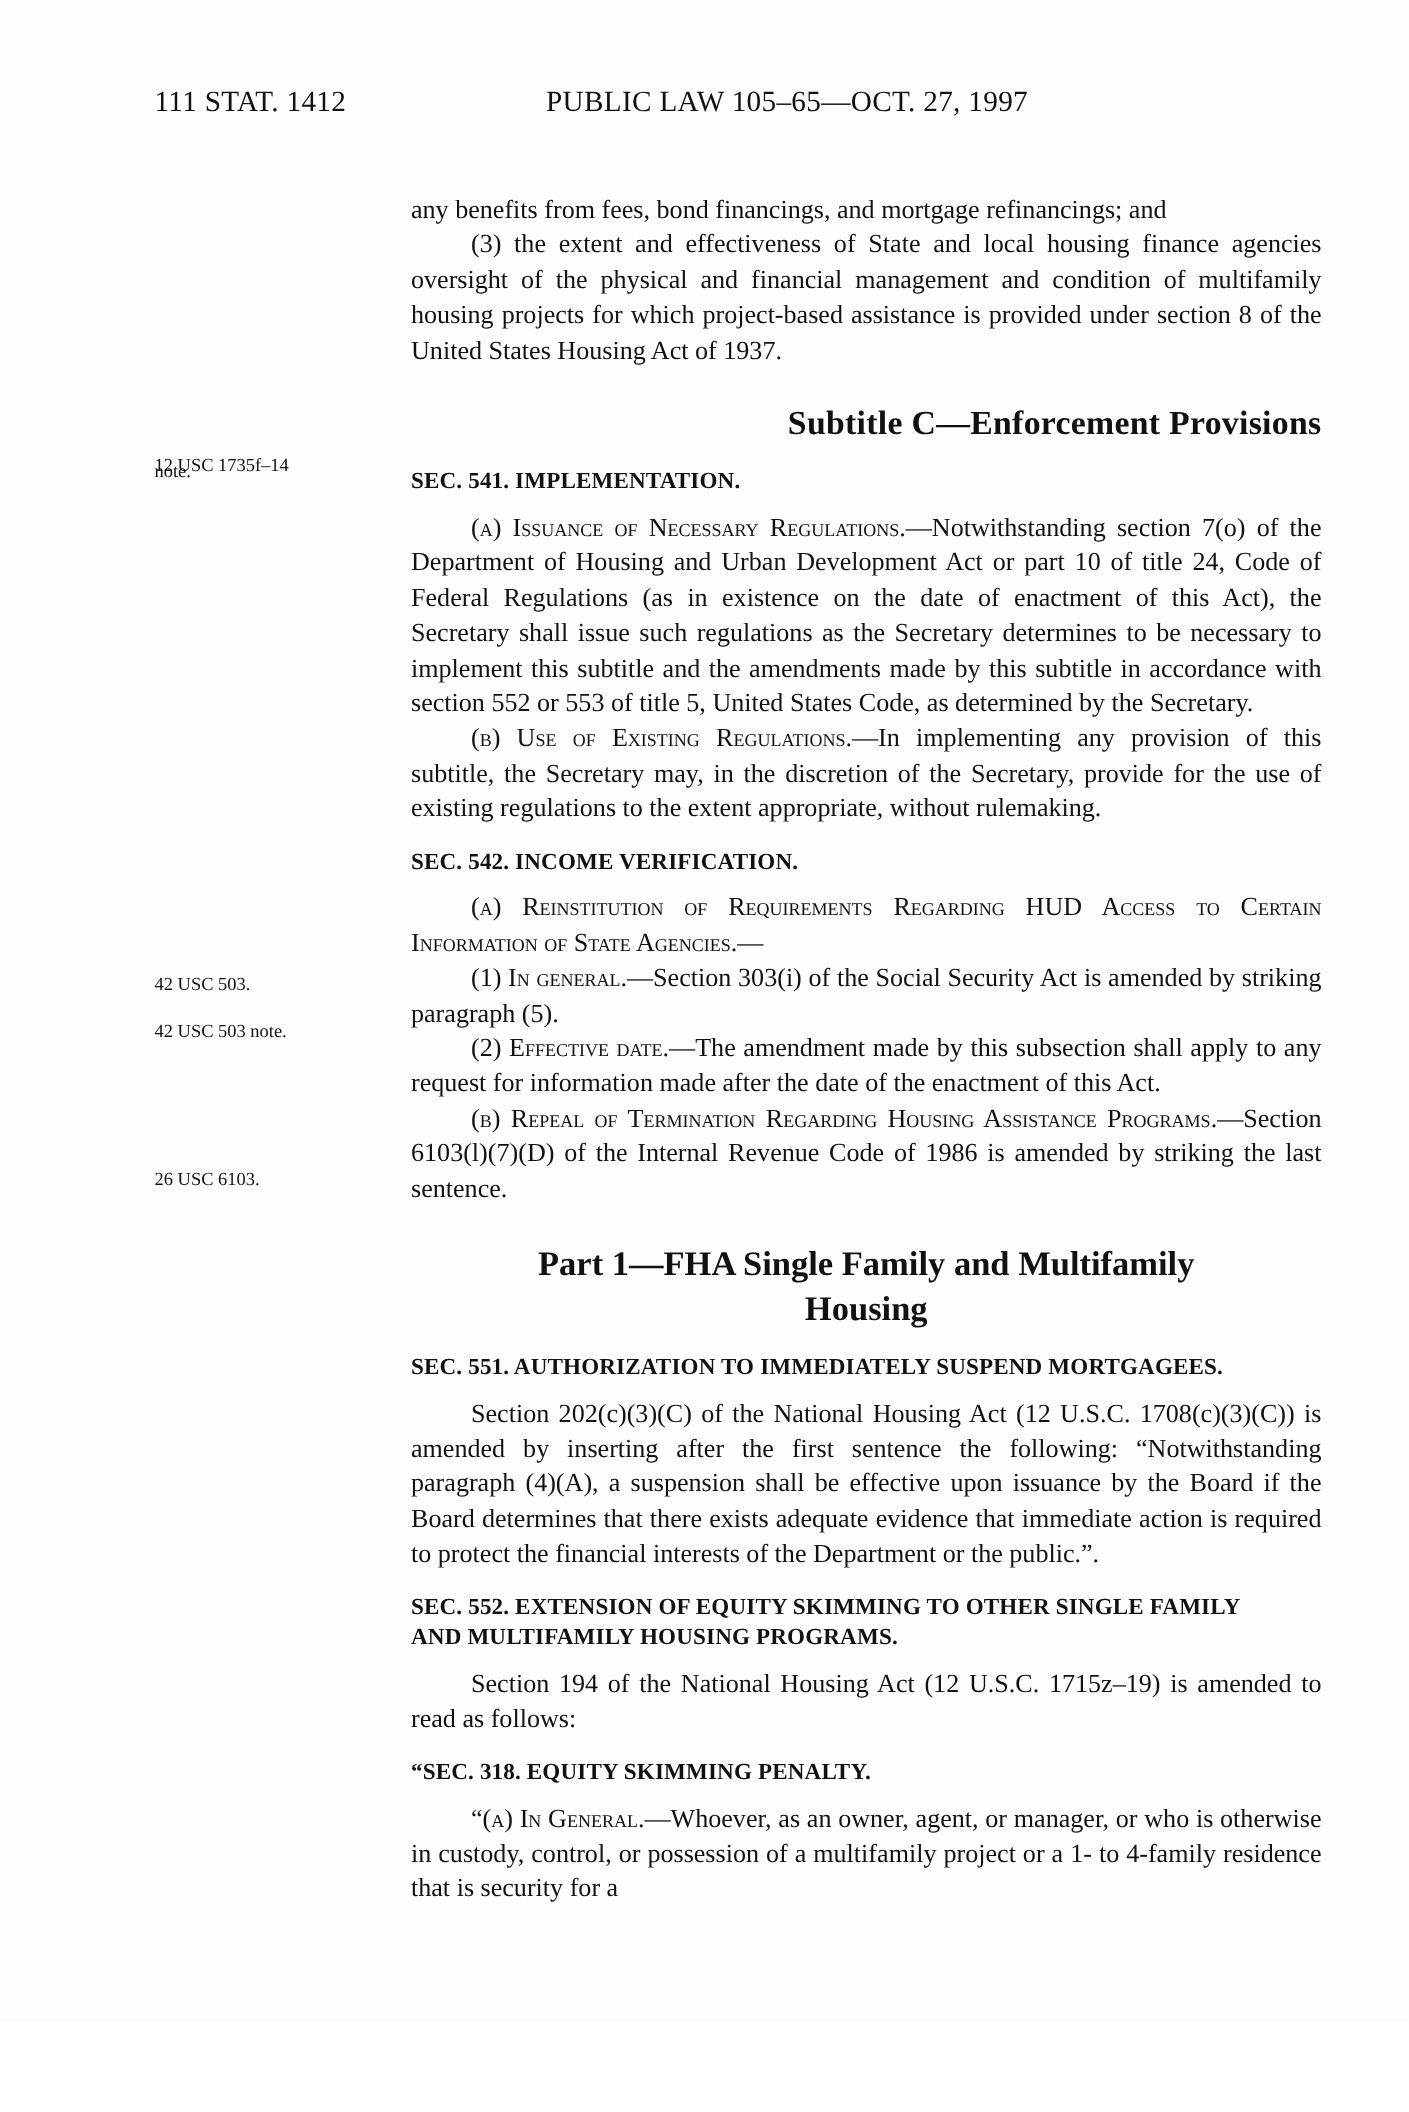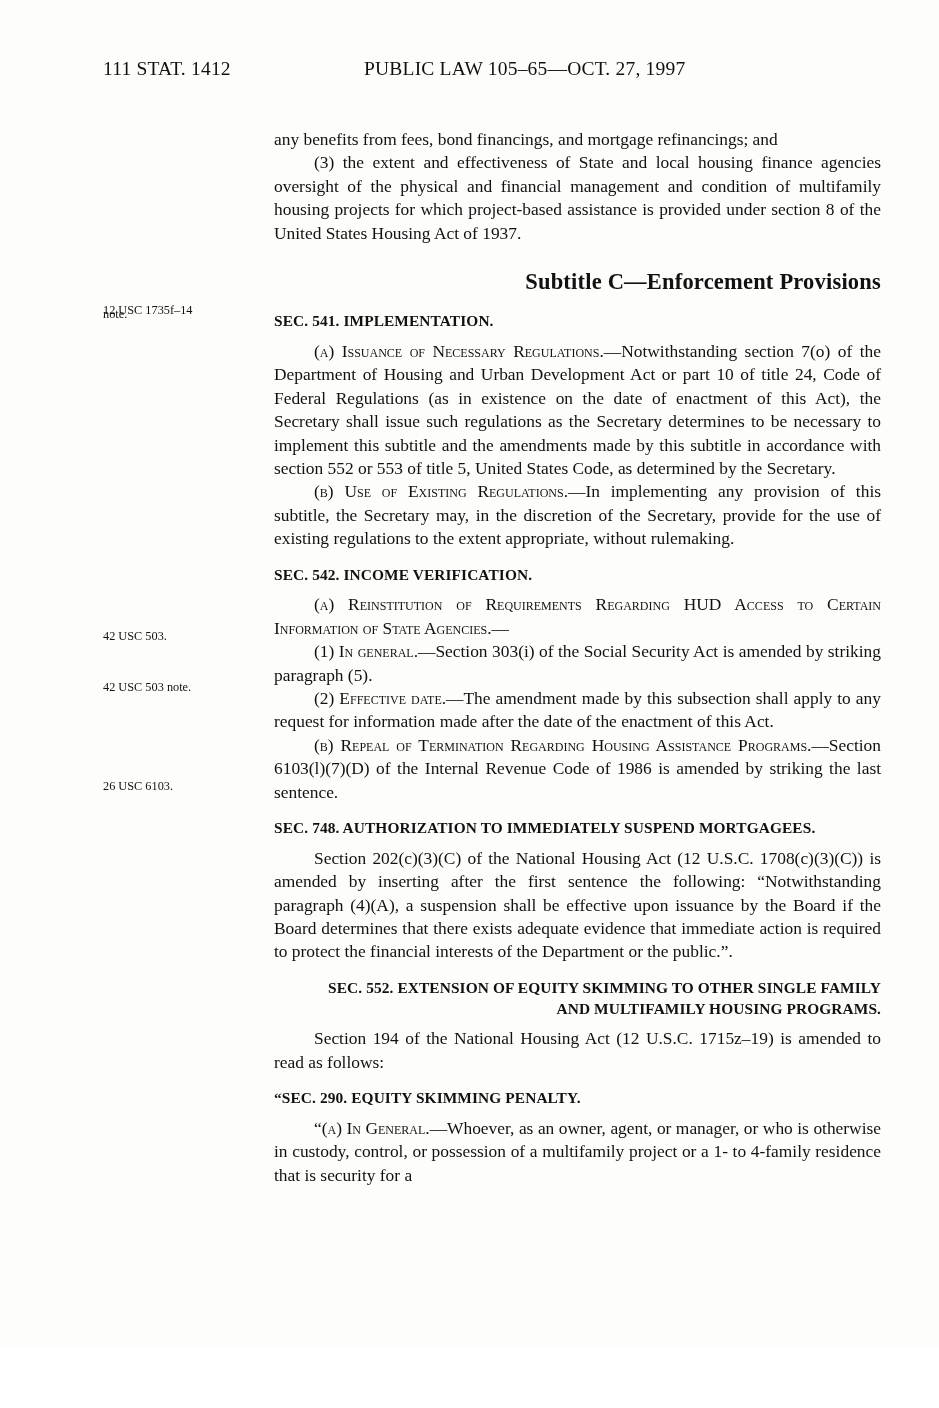"42 USC 503." div.marginal { top: 339px -> 359px }
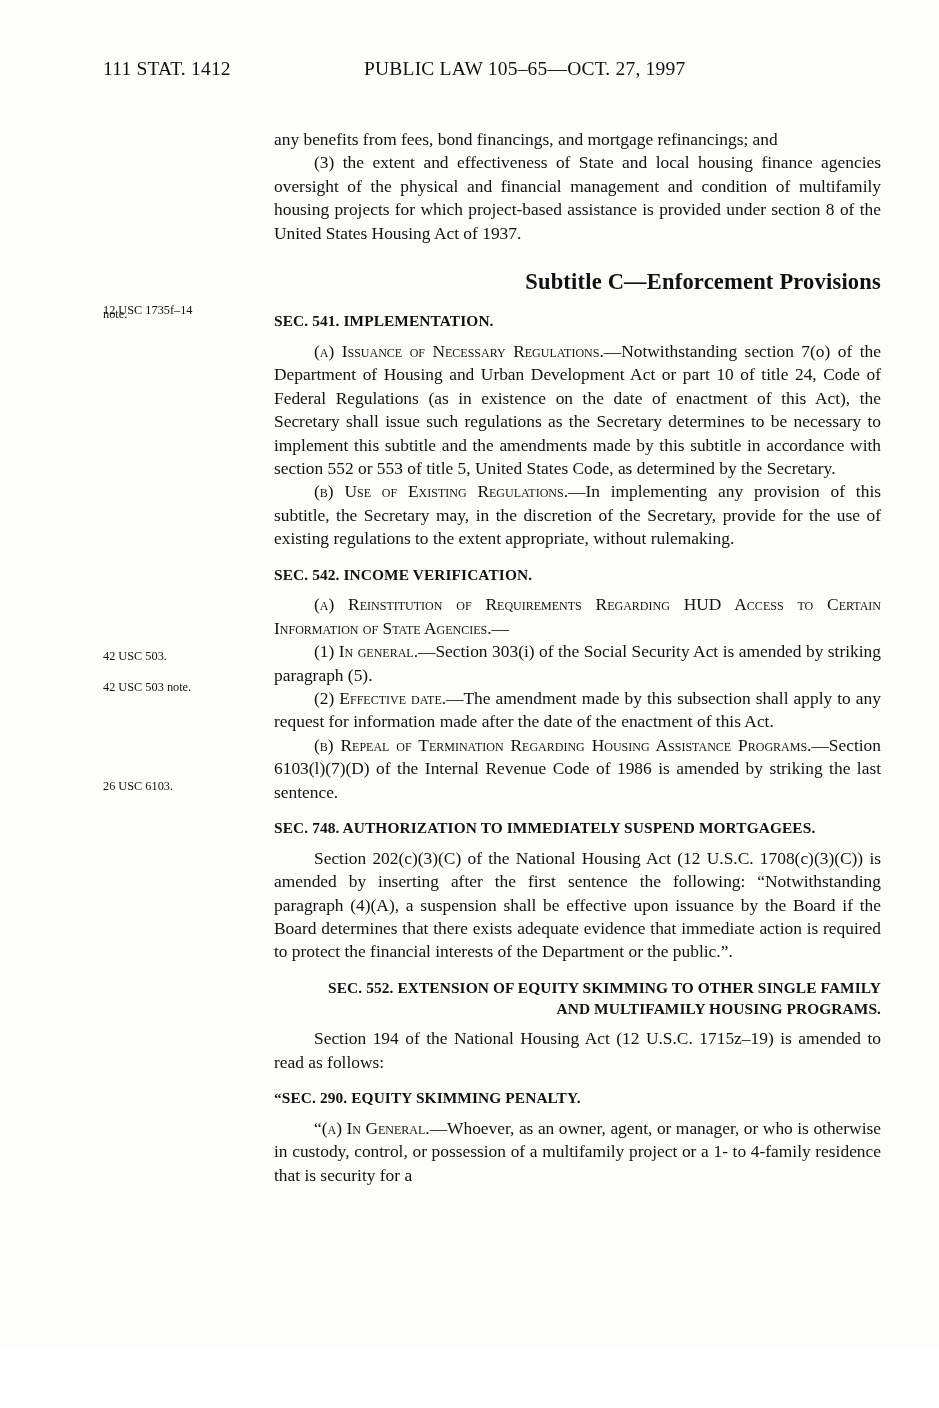"Part 1—FHA Single Family and" h2.part { html: none -> <h2><span>Part 1—FHA Single Family and Multifamily</span><br><span>Housing</span></h2> }
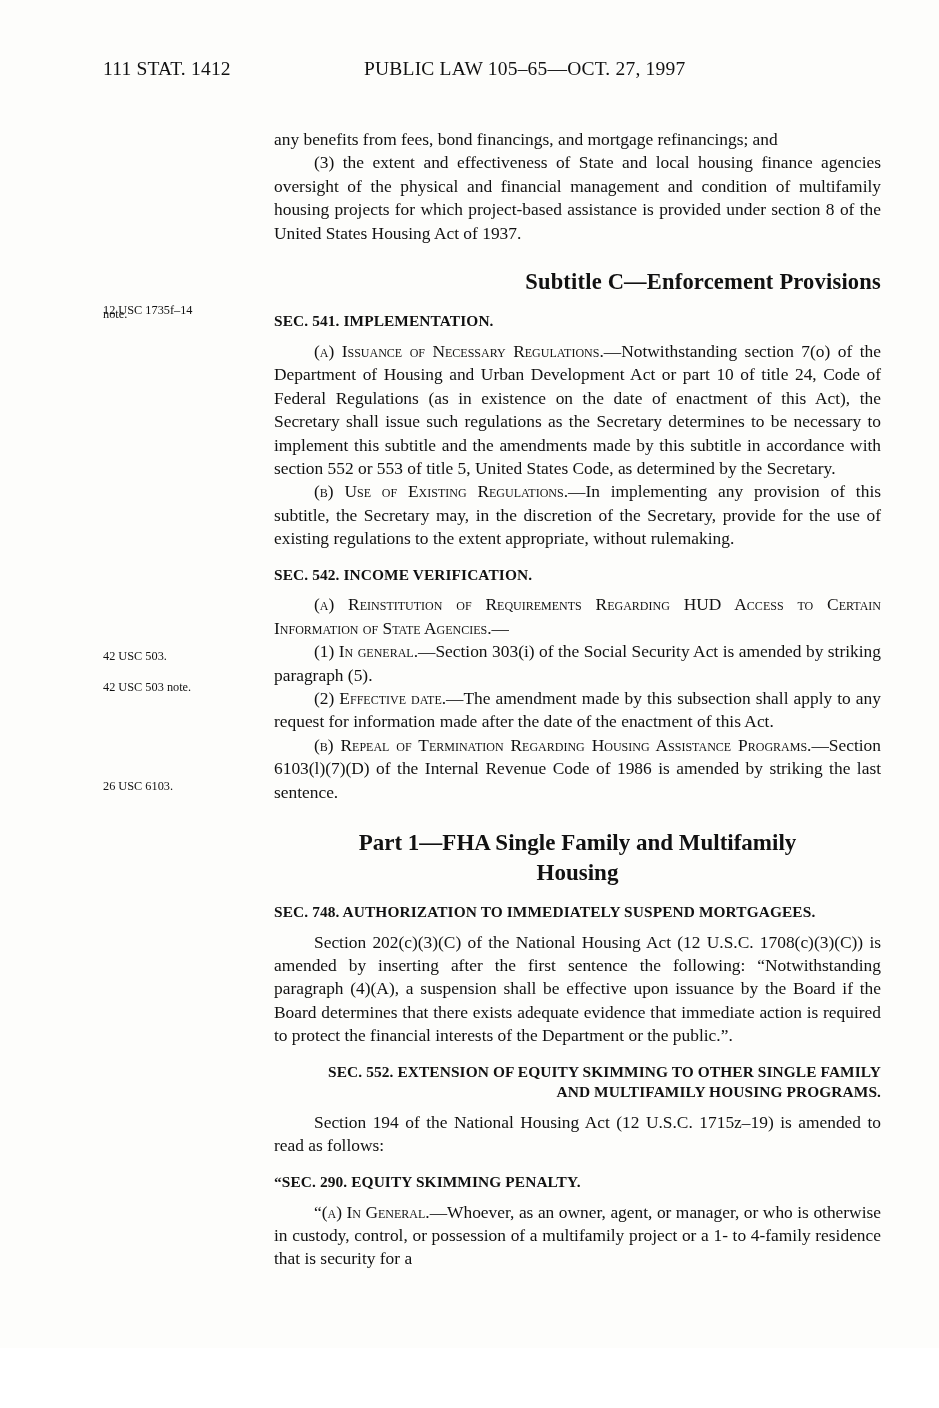"SEC. 748. AUTHORIZATION TO IMMEDIATELY" h3.sec { text: 748 -> 551 }
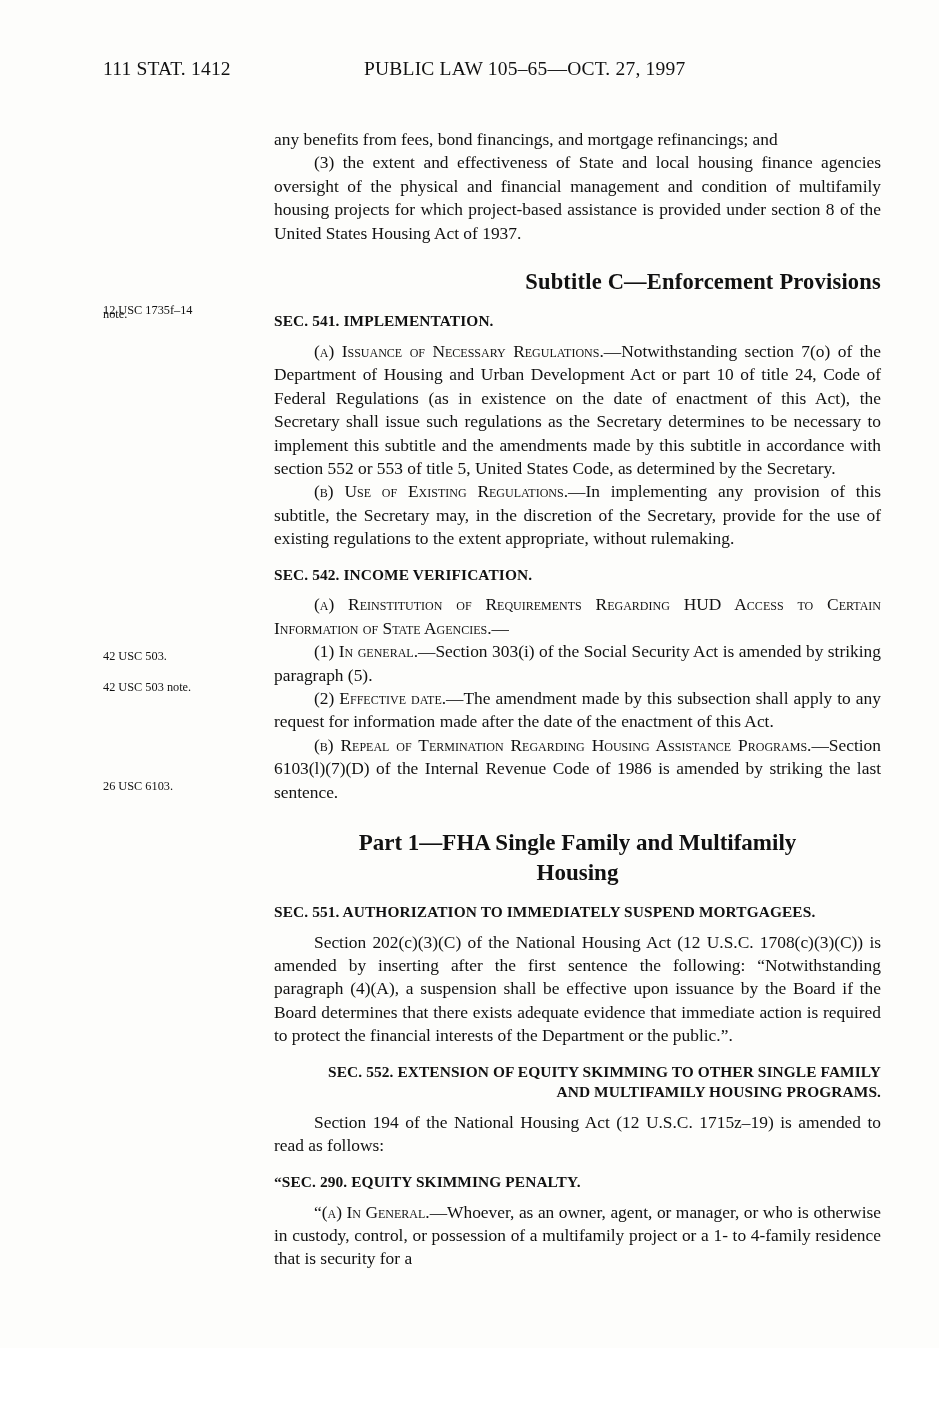"SEC. 552. EXTENSION OF EQUITY" h3.sec.center { text-align: right -> left }
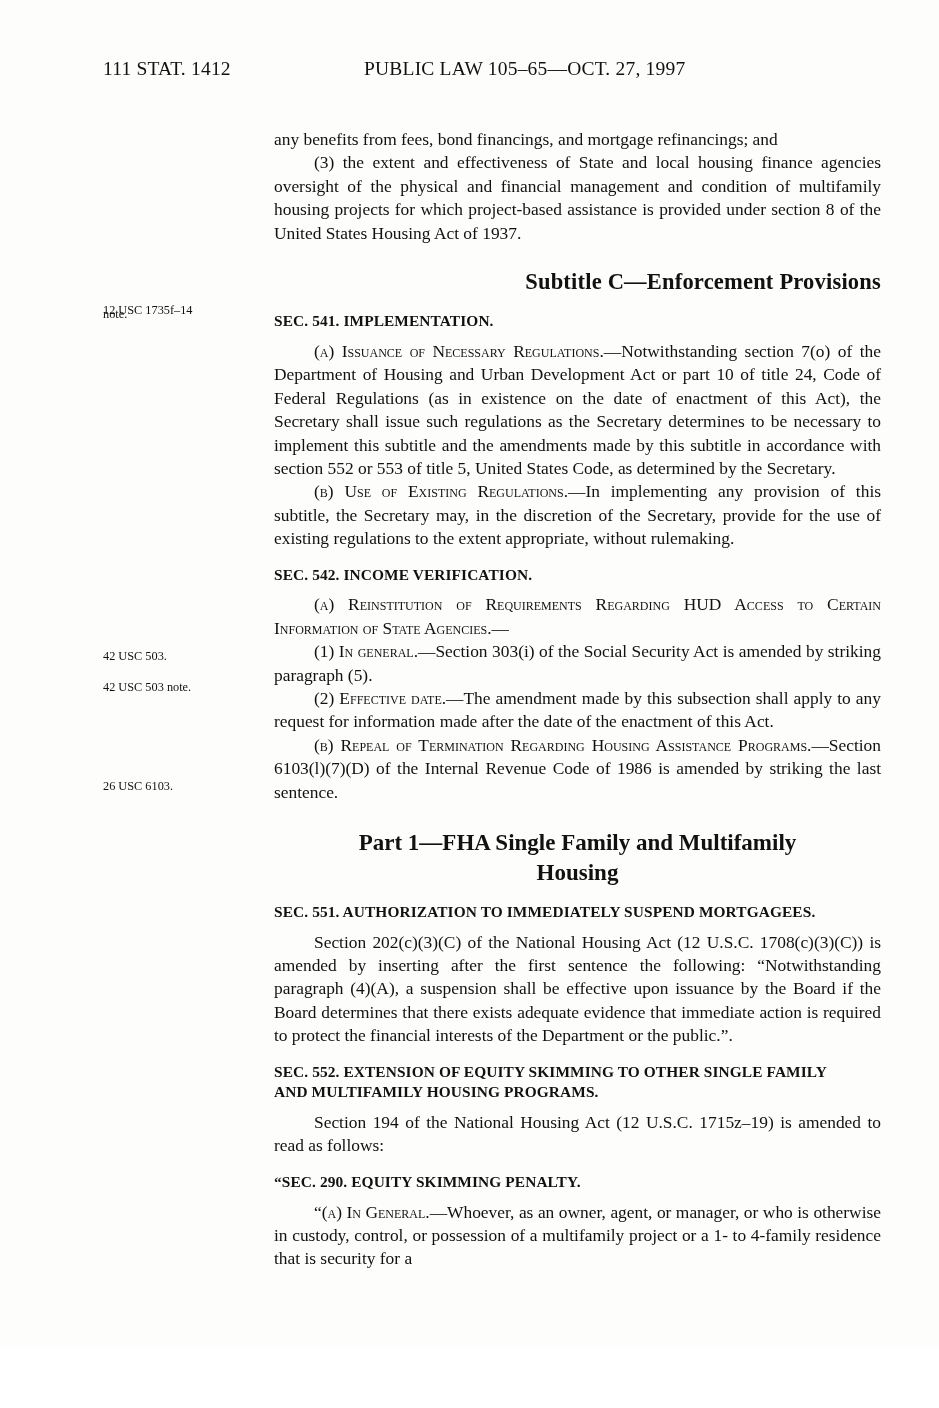"“SEC. 290. EQUITY SKIMMING PENALTY." h3.sec { text: 290 -> 318 }
